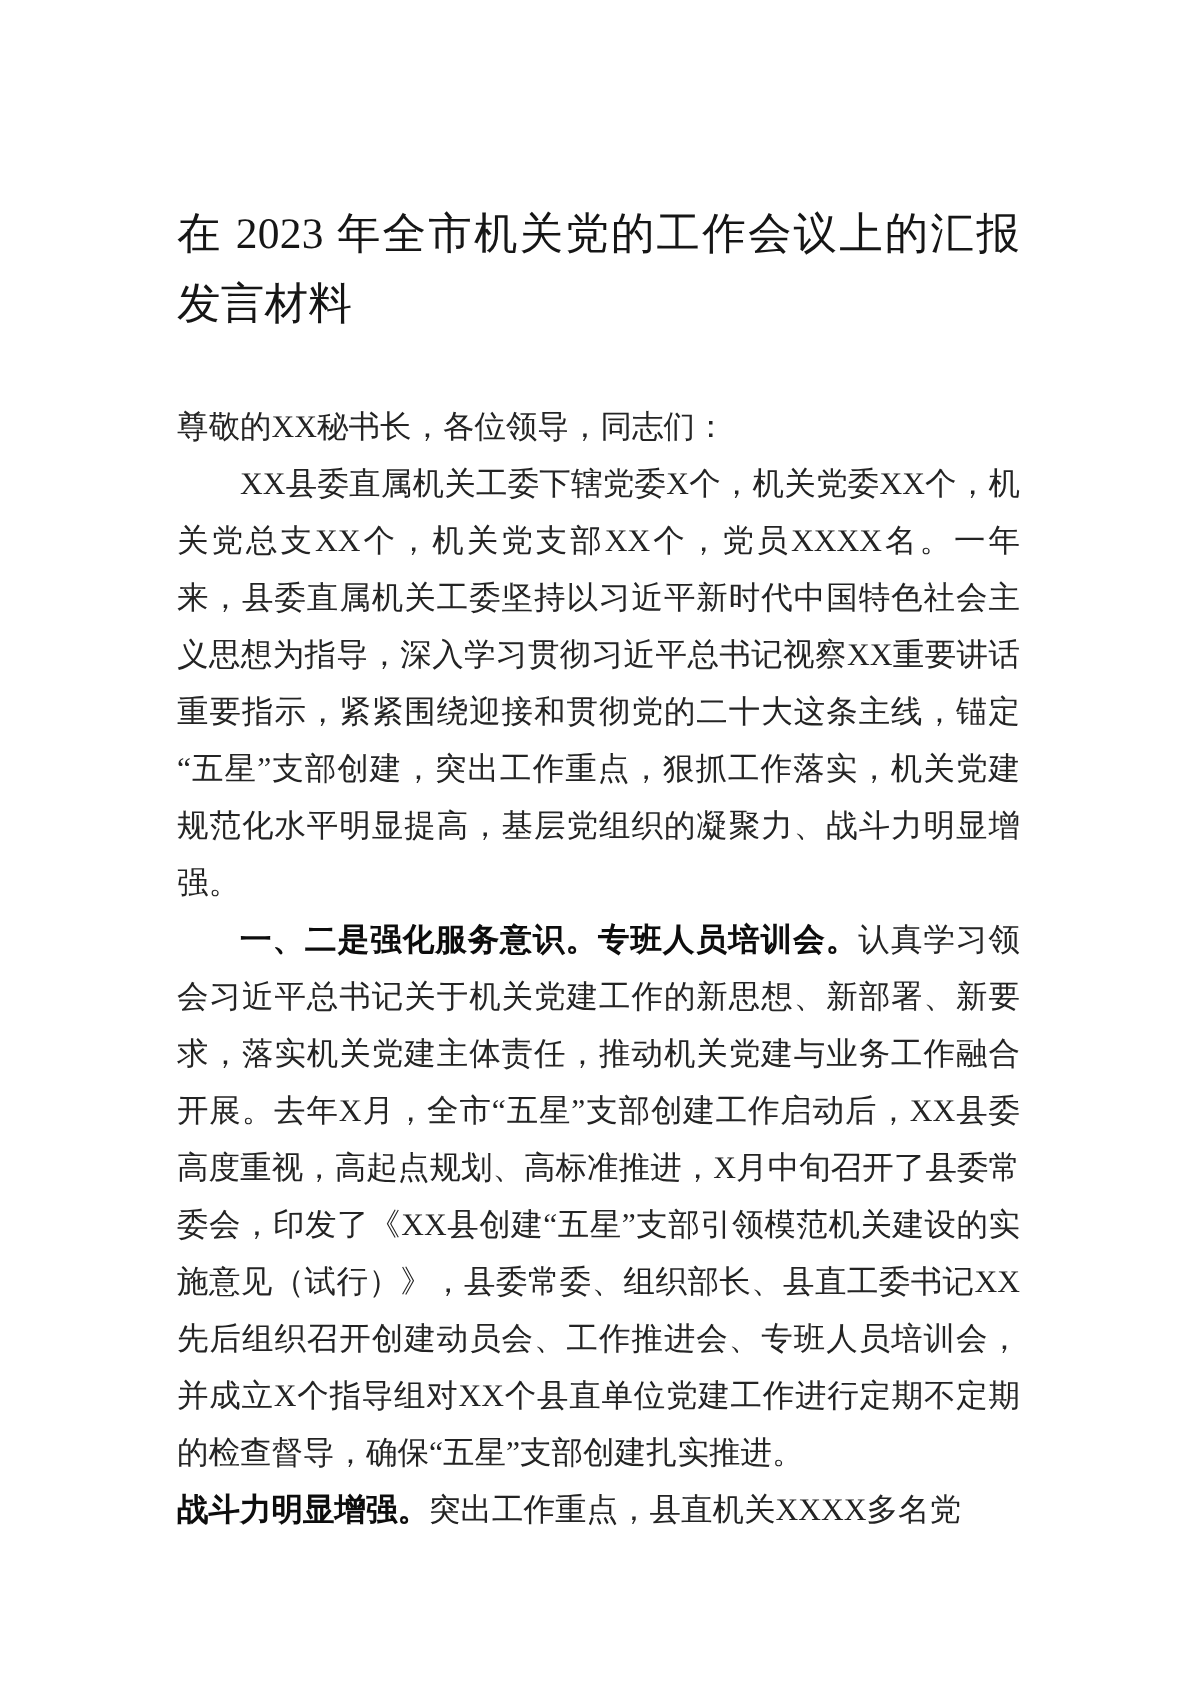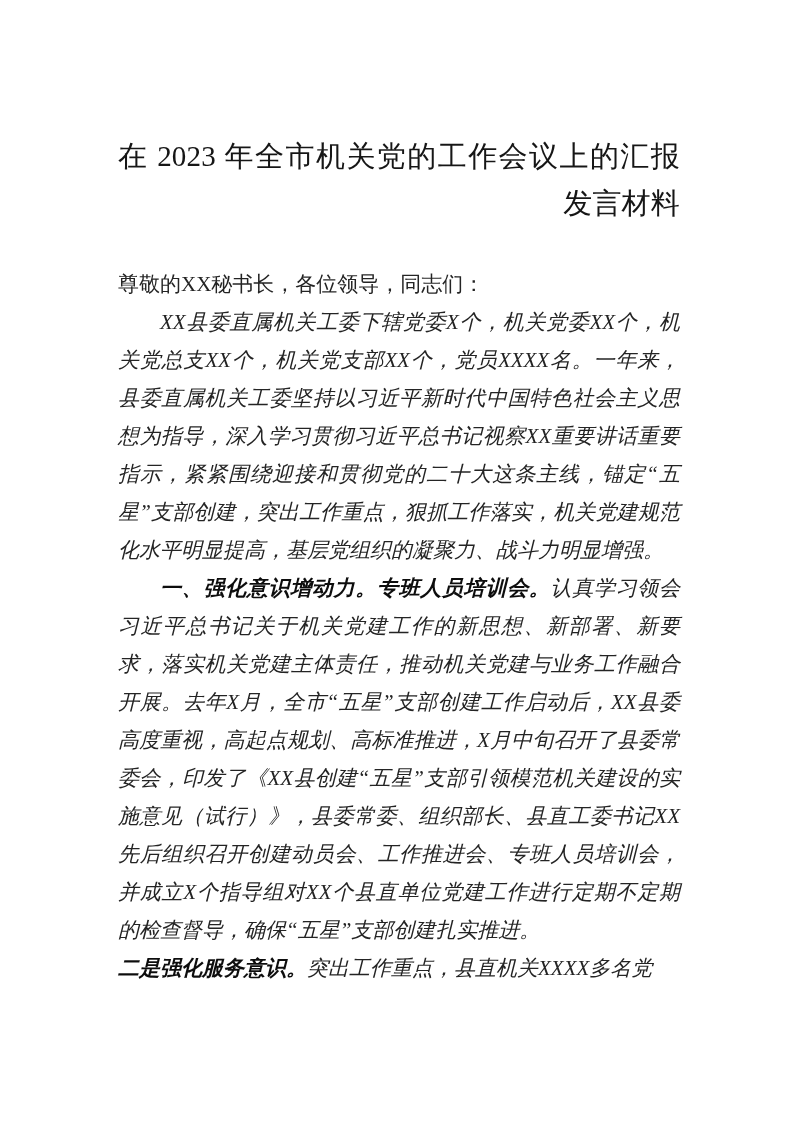"发言材料" .doc-title .title-line-2 { text-align: right -> left }
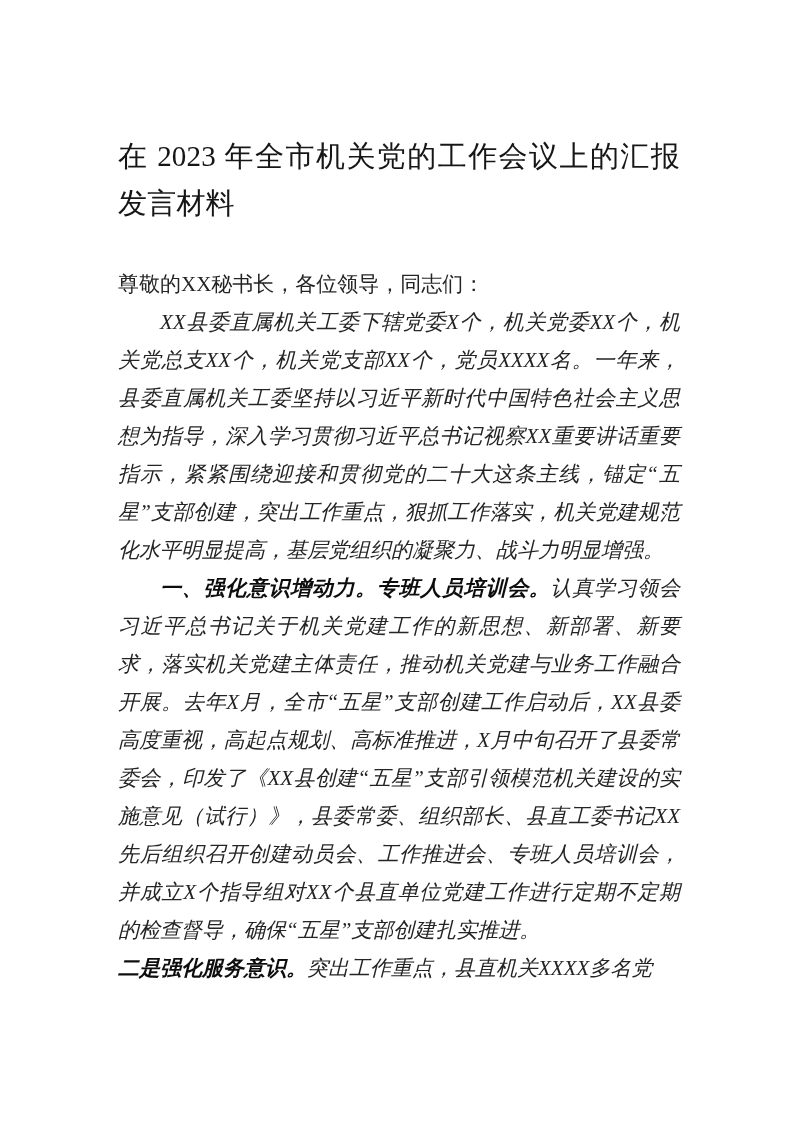"XX县委直属机关工委下辖党委X个，机关党委XX个，机关党总支XX个，机关党支部X" p.para-just { font-style: italic -> none }
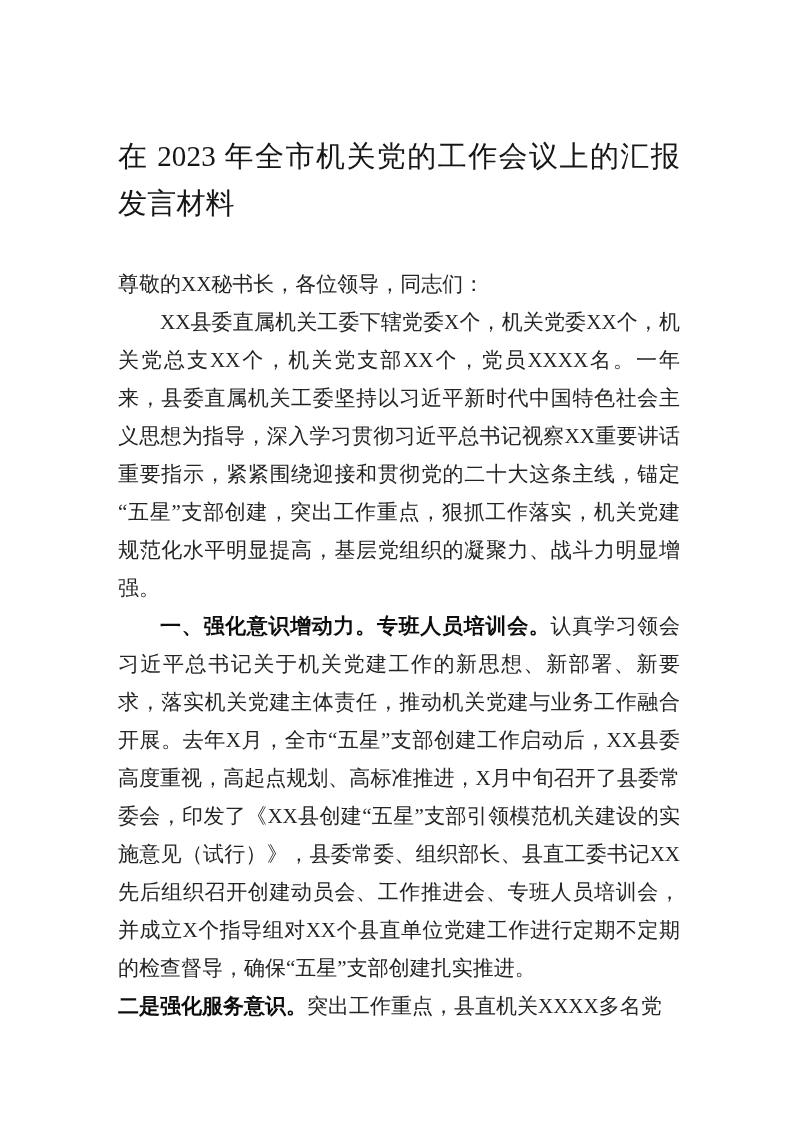"一、强化意识增动力。" b.bold-run { text: 强化意识增动力 -> 二是强化服务意识 }
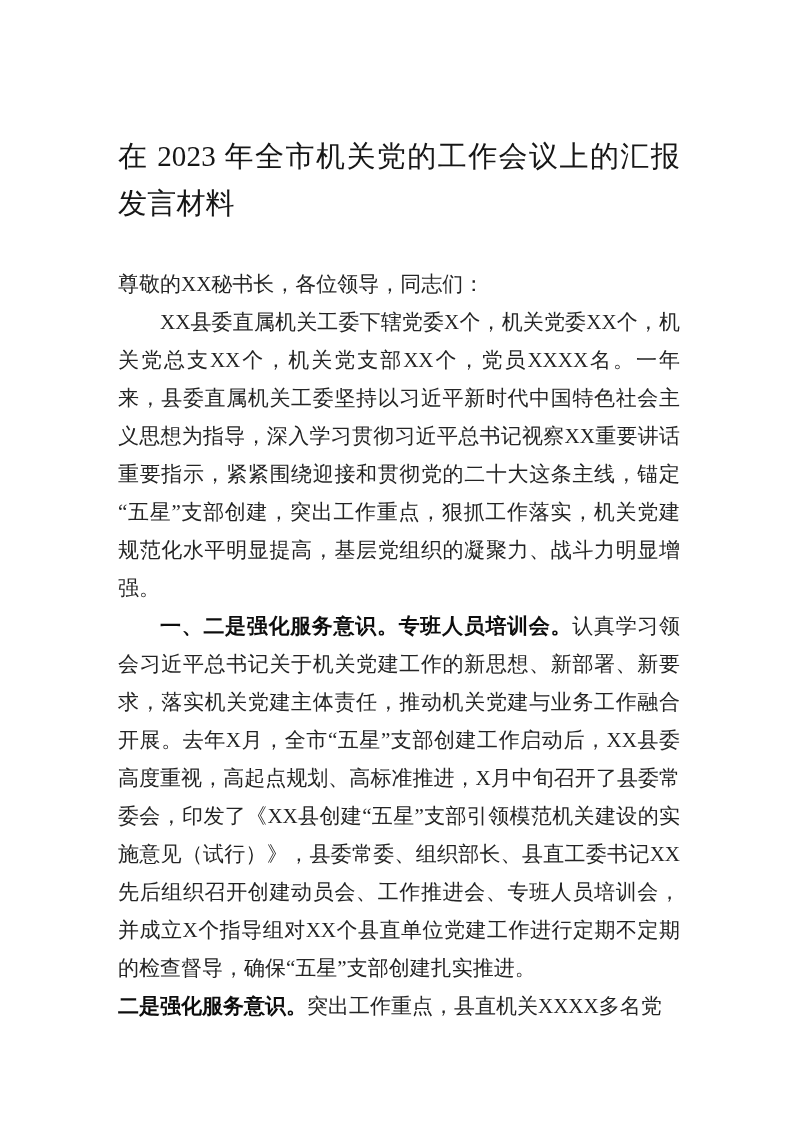"二是强化服务意识。" b.bold-run { text: 二是强化服务意识 -> 战斗力明显增强 }
